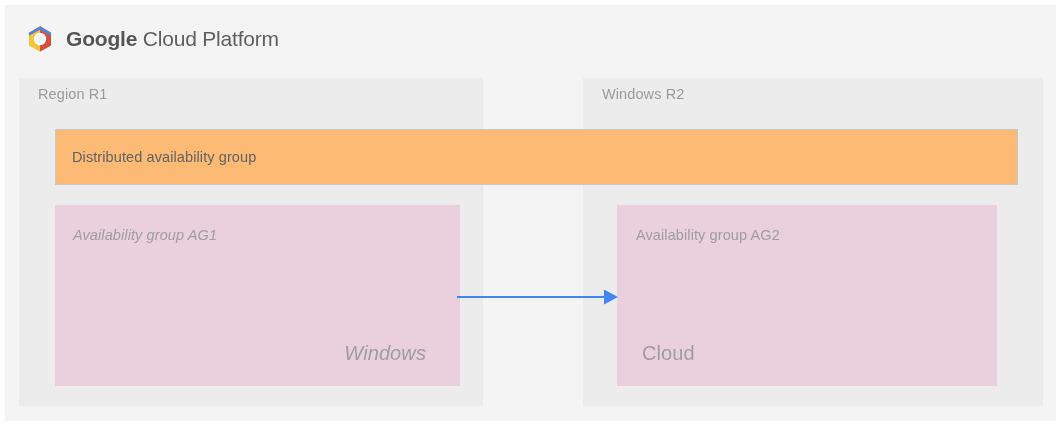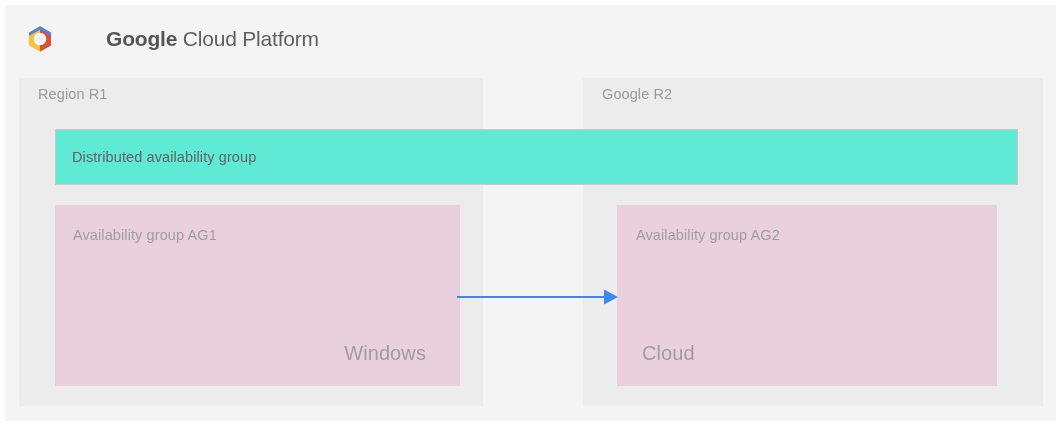"Google Cloud Platform" .brand { gap: 40px -> none }
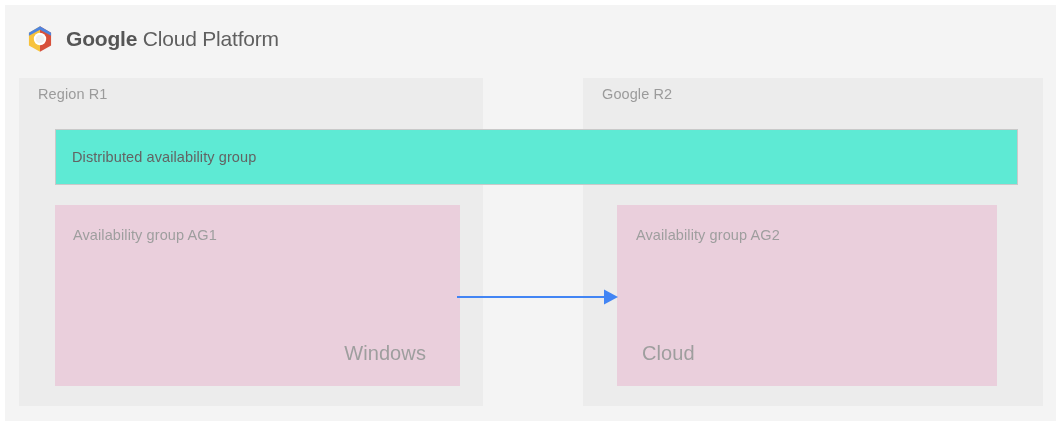"Google R2" div.region-label { text: Google -> Windows }
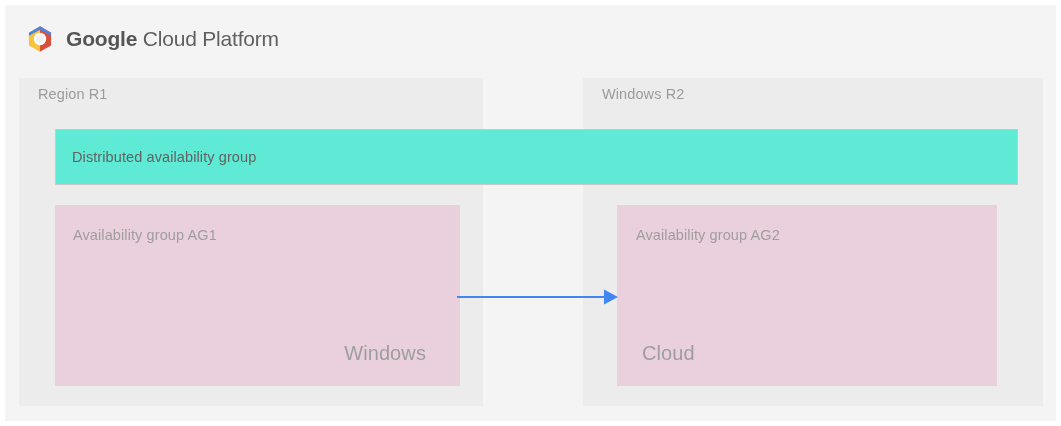"Distributed availability group" .dag-box { background: #5eead4 -> #fdba74 }
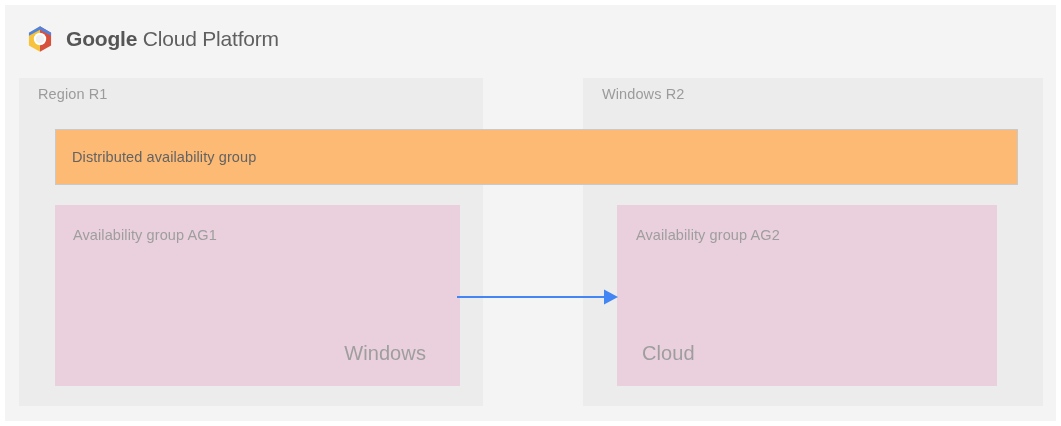"Availability group AG1" .ag-box-1 { font-style: none -> italic }
